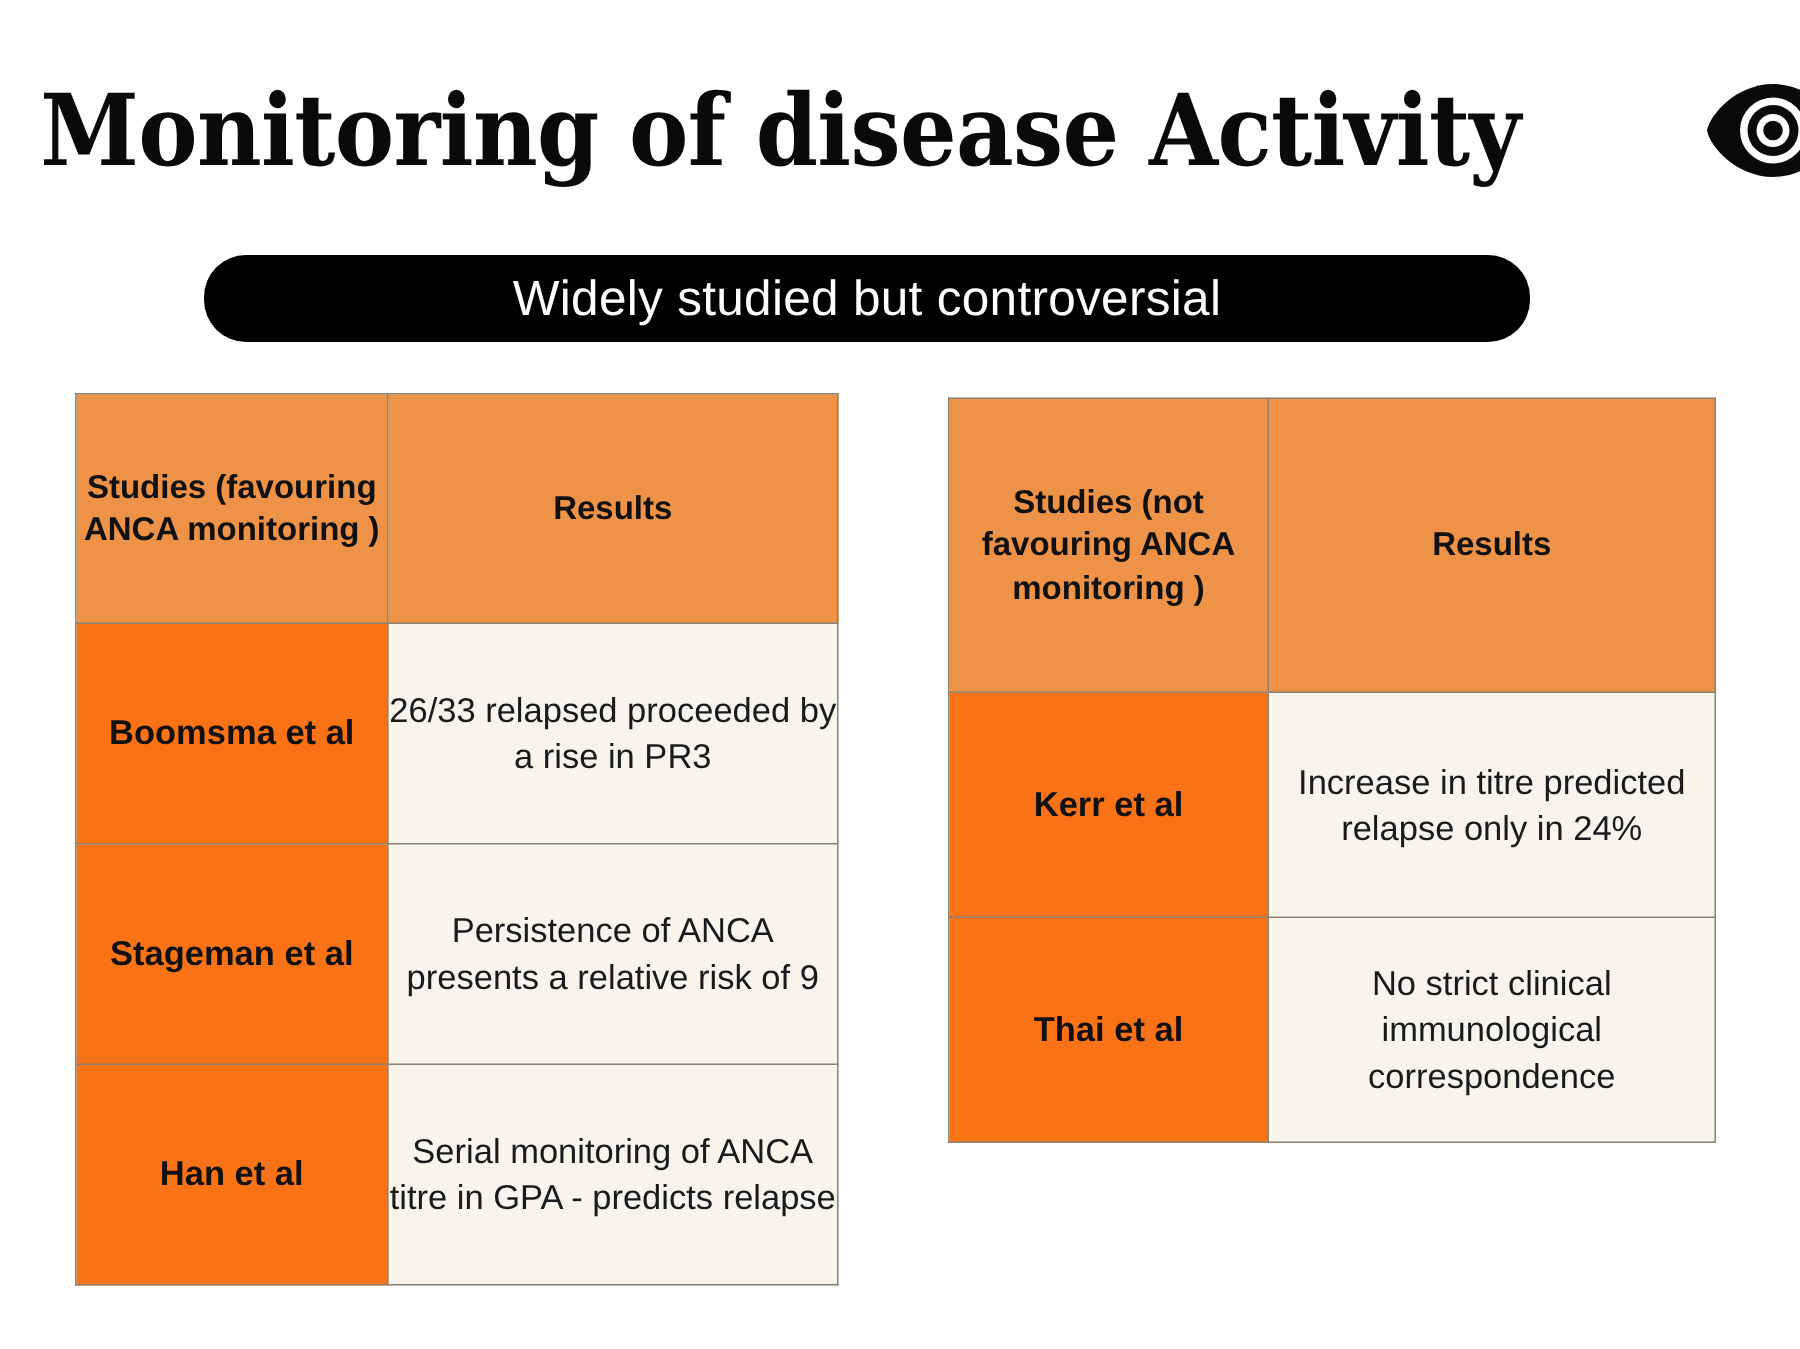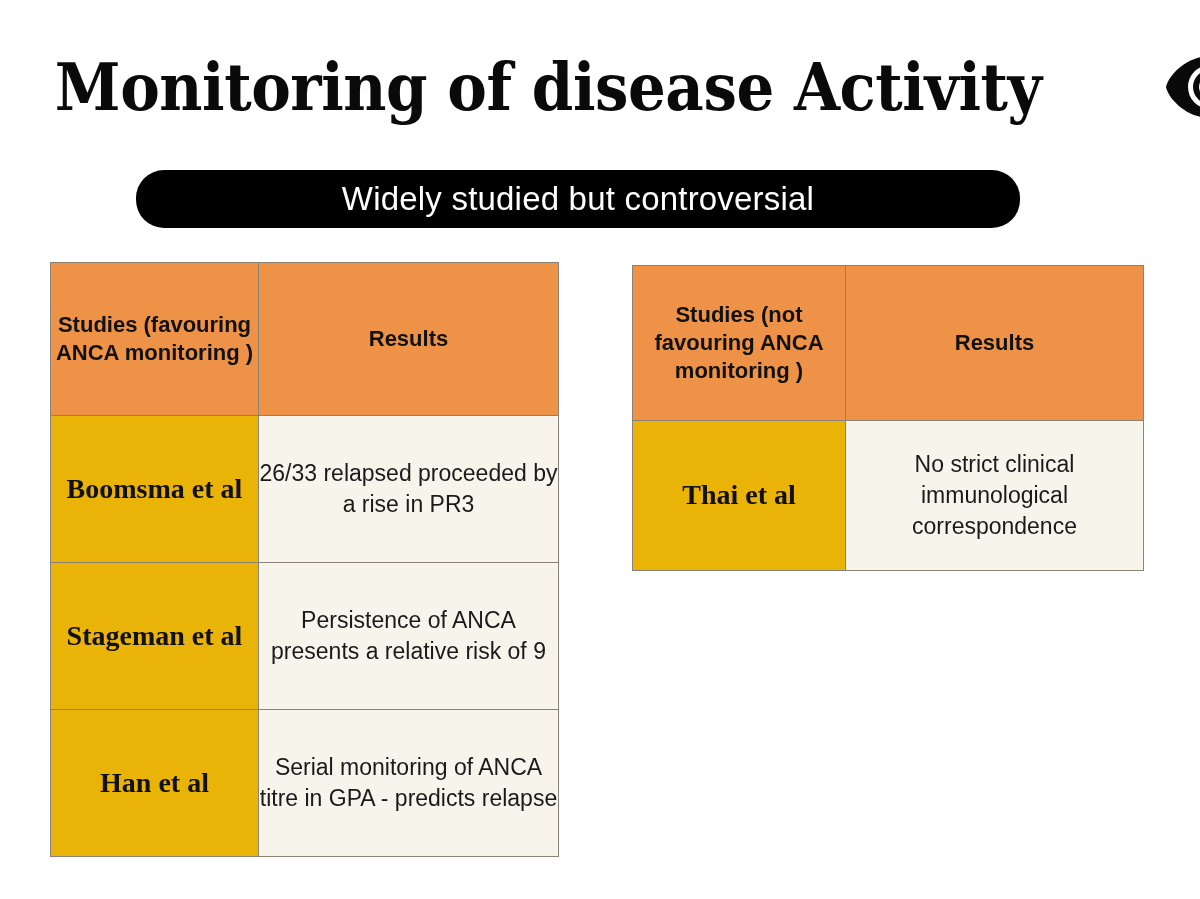"Monitoring of disease Activity" .title-row { justify-content: flex-start -> center }
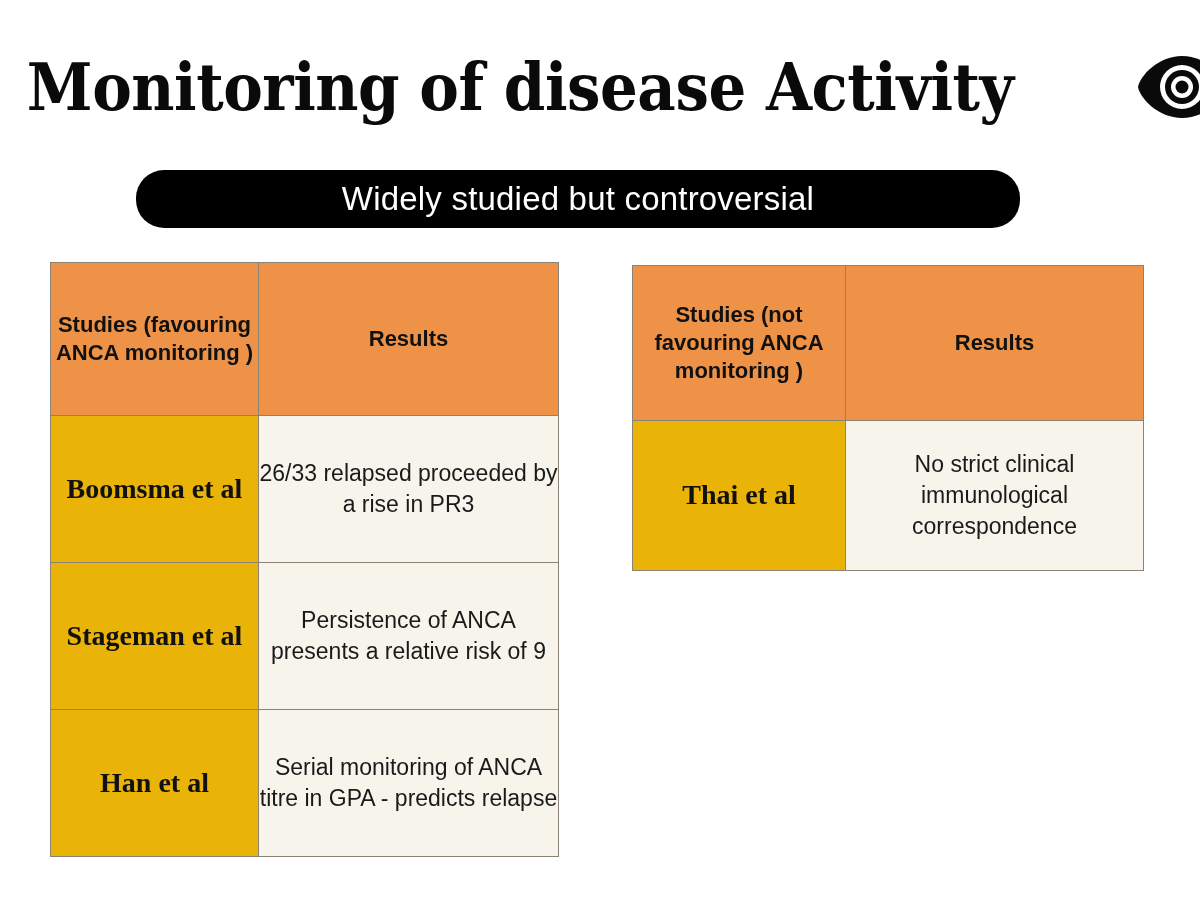"Studies (not favouring ANCA monitoring" #table-right .th-cell.col-study { height: 155px -> 196px }
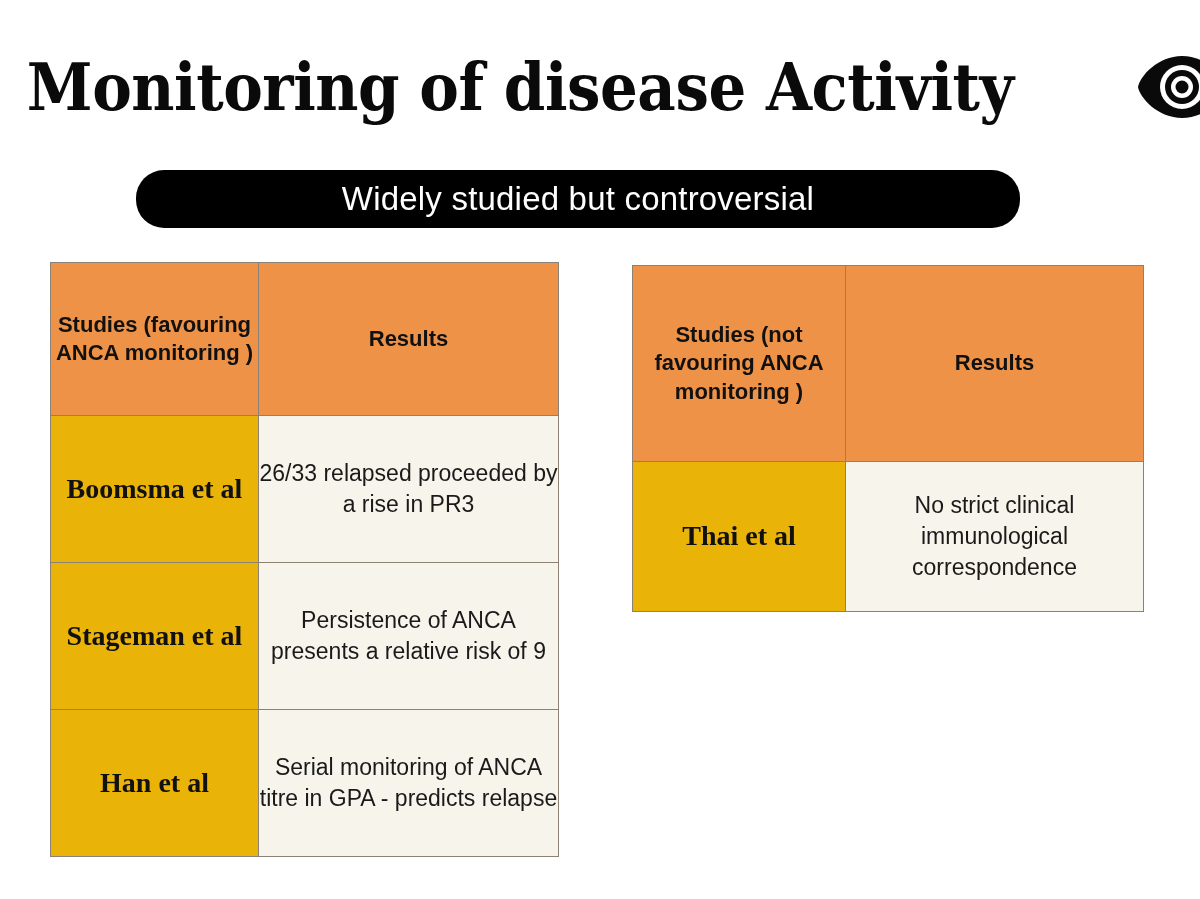"Boomsma et al" .study-cell { background: #eab308 -> #f97316; font-family: Liberation Serif, serif -> none; font-size: 28px -> 23px }
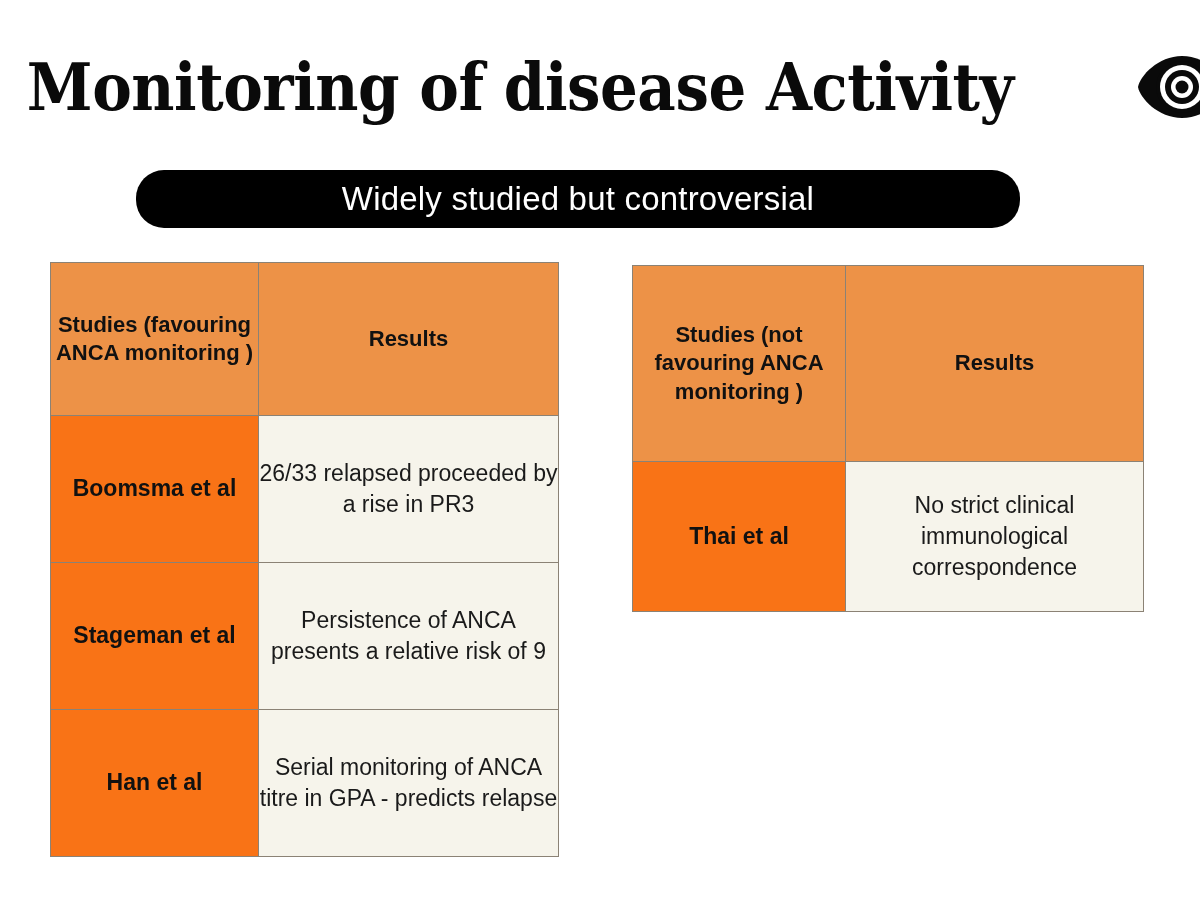"Kerr et al" tr { html: none -> <tr> <td>Kerr et al</td> <td>Increase in titre predicted relapse only in 24%</td> </tr> }
